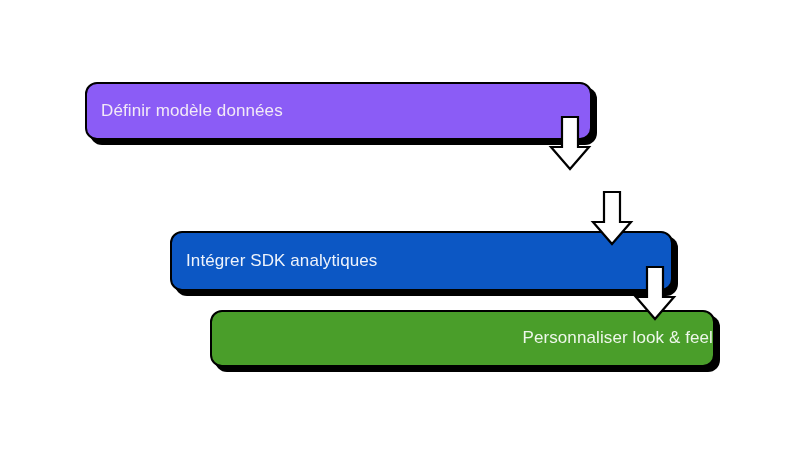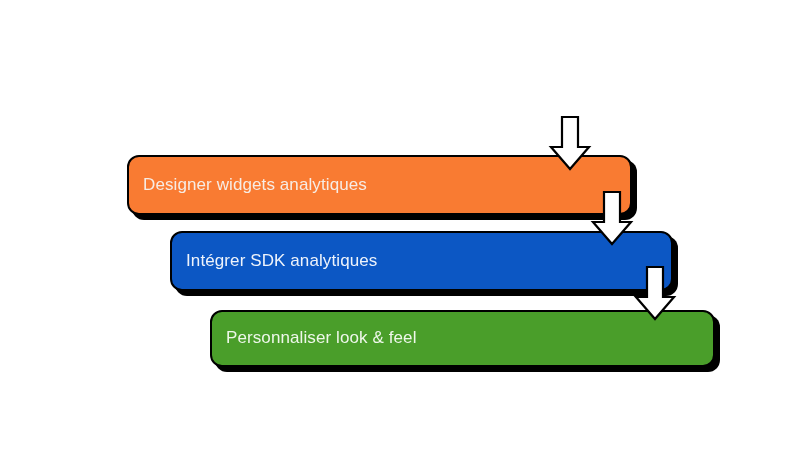"Définir modèle données" div.step-box { html: none -> <div> <span>Définir modèle données</span> </div> }
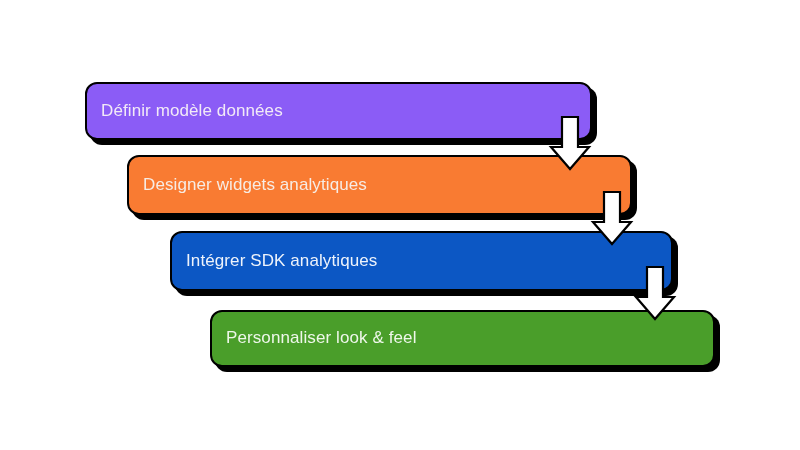"Designer widgets analytiques" div.step-box { html: <div> <span>Designer widgets analytiques</span> </div> -> none }
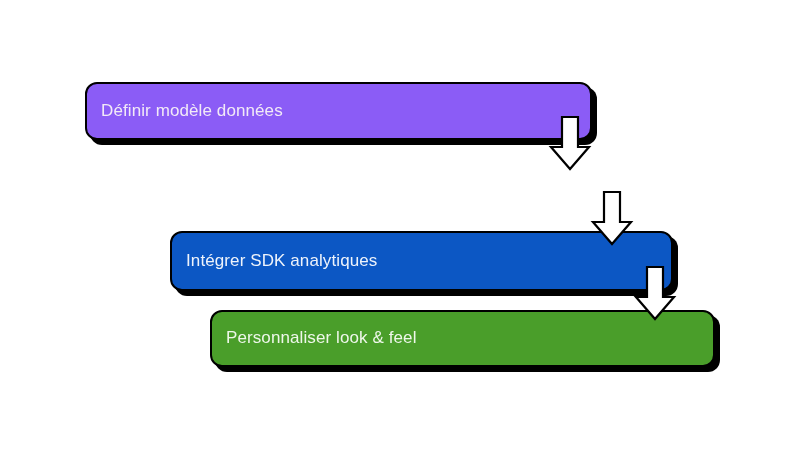"Personnaliser look & feel" div.step-box { justify-content: none -> flex-end }
